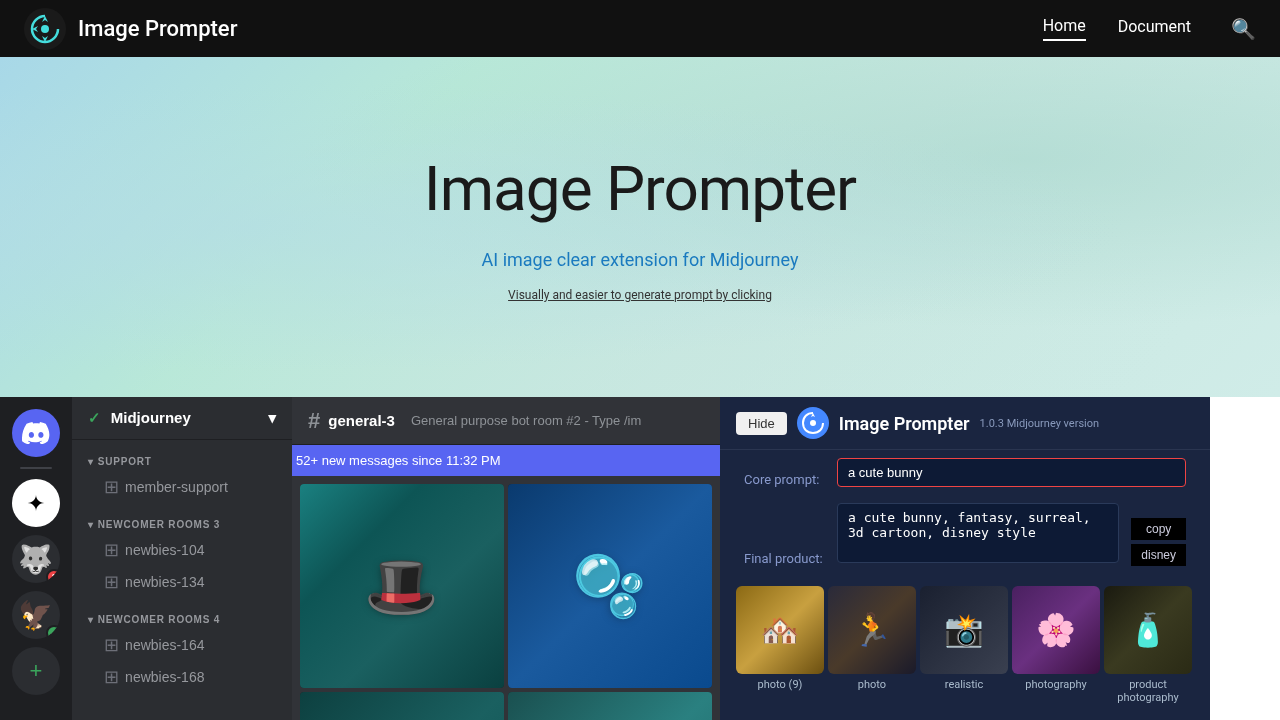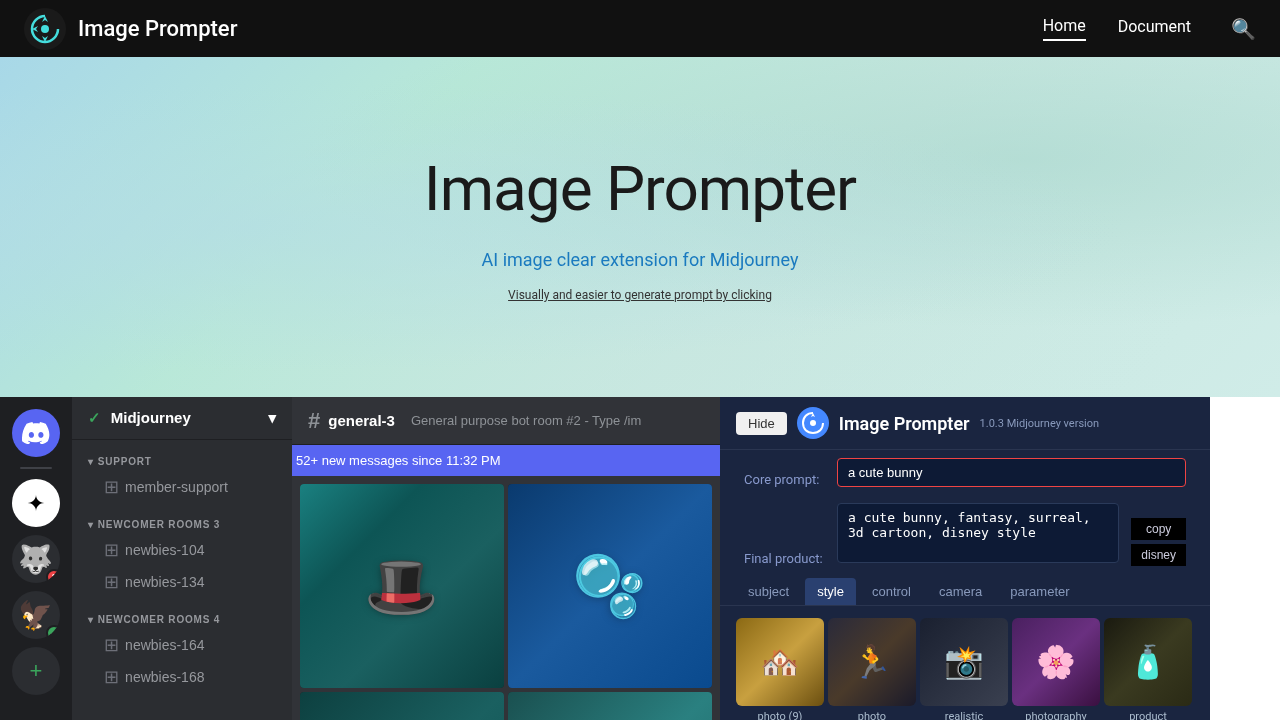"subject" div.prompter-tabs { html: <div> <button>subject</button> <button>style</button> <button>control</button> <button>camera</button> <button>parameter</button> </div> -> none }
